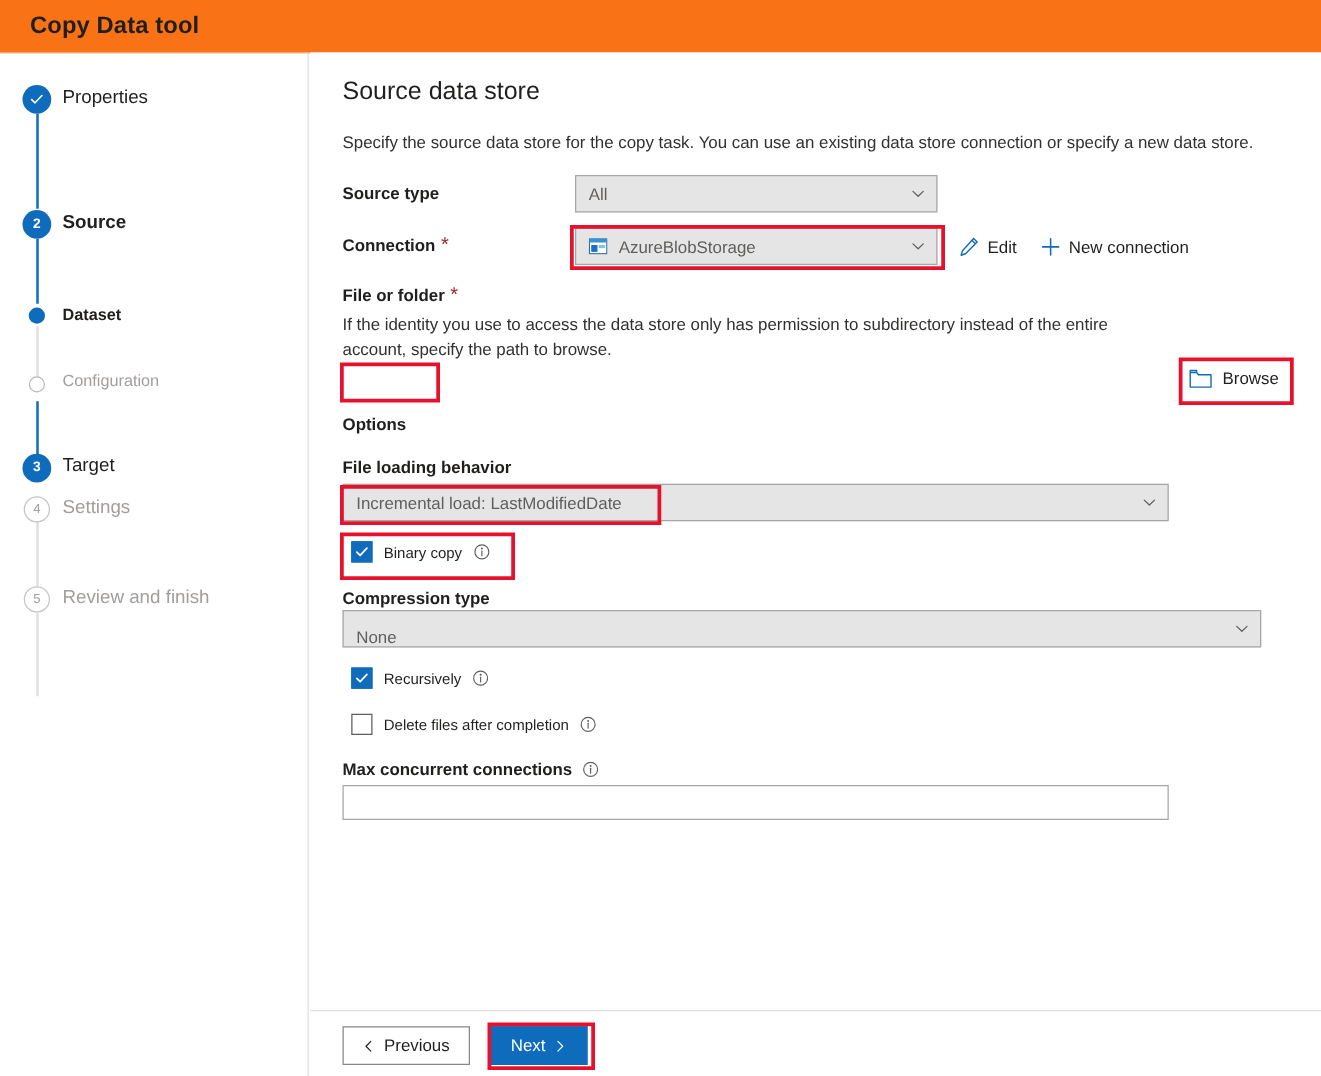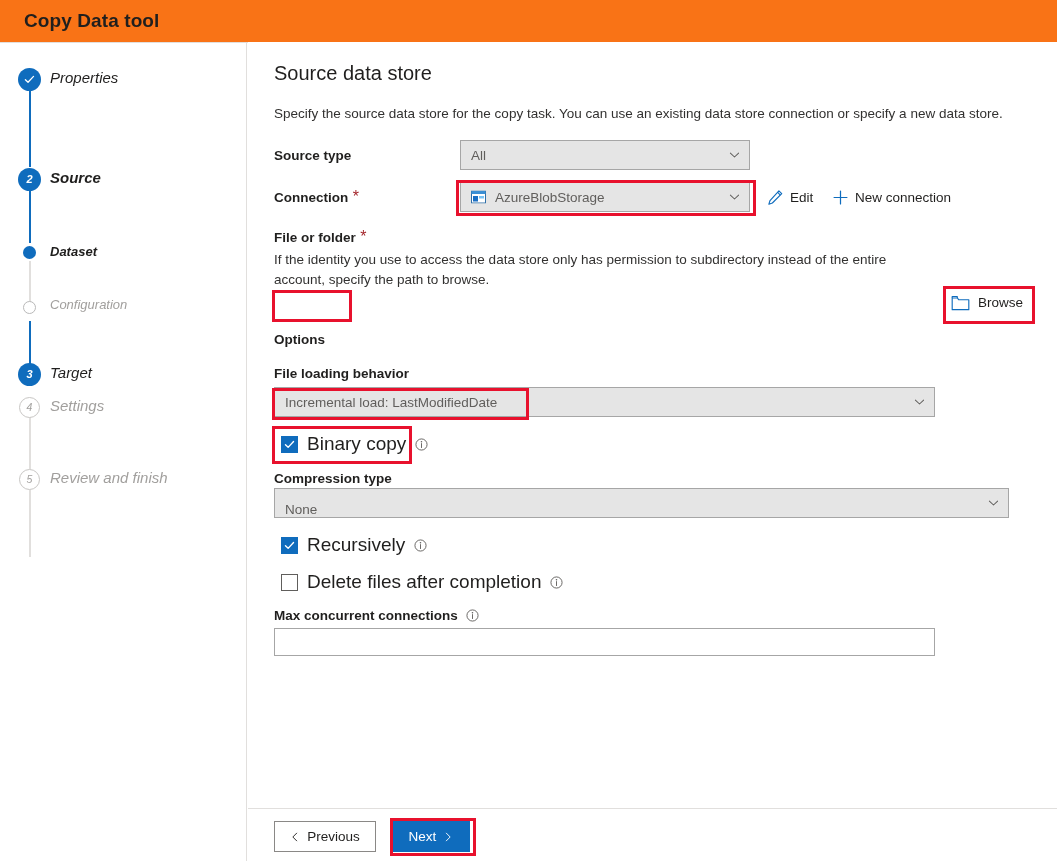"Properties" .step { font-style: italic -> none }
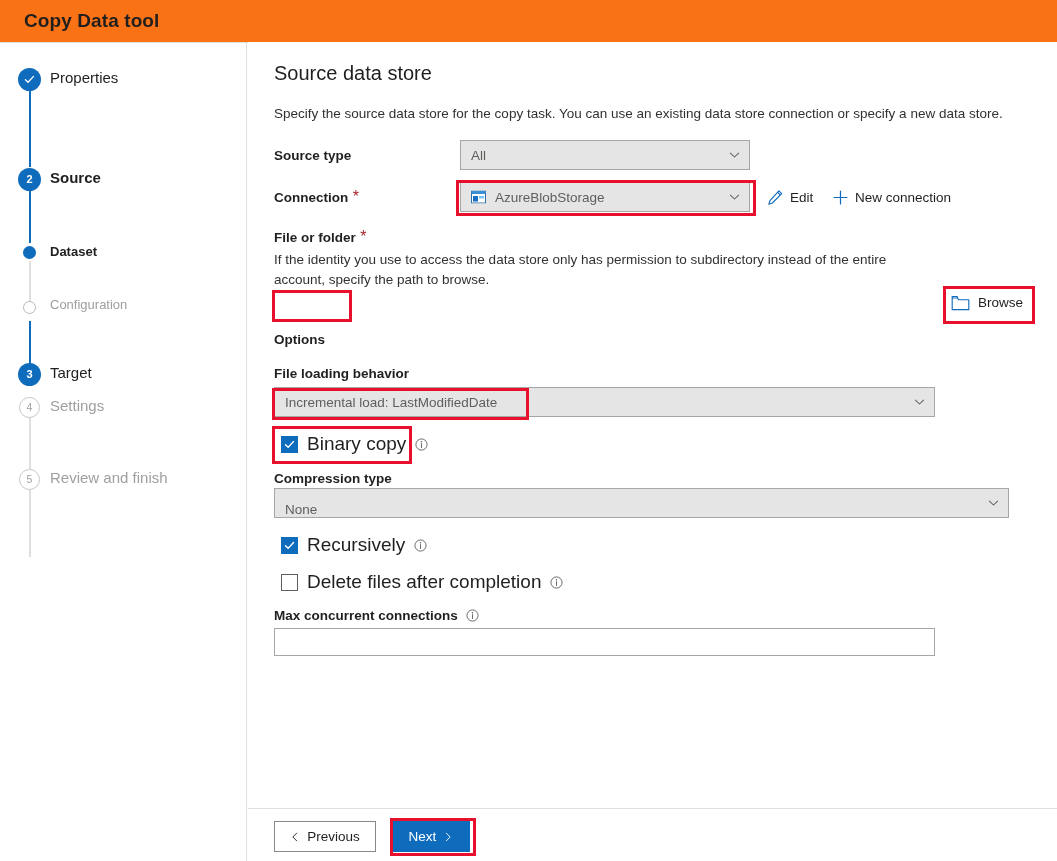"Binary copy" .cbrow .cblabel { font-size: 19px -> 12px }
